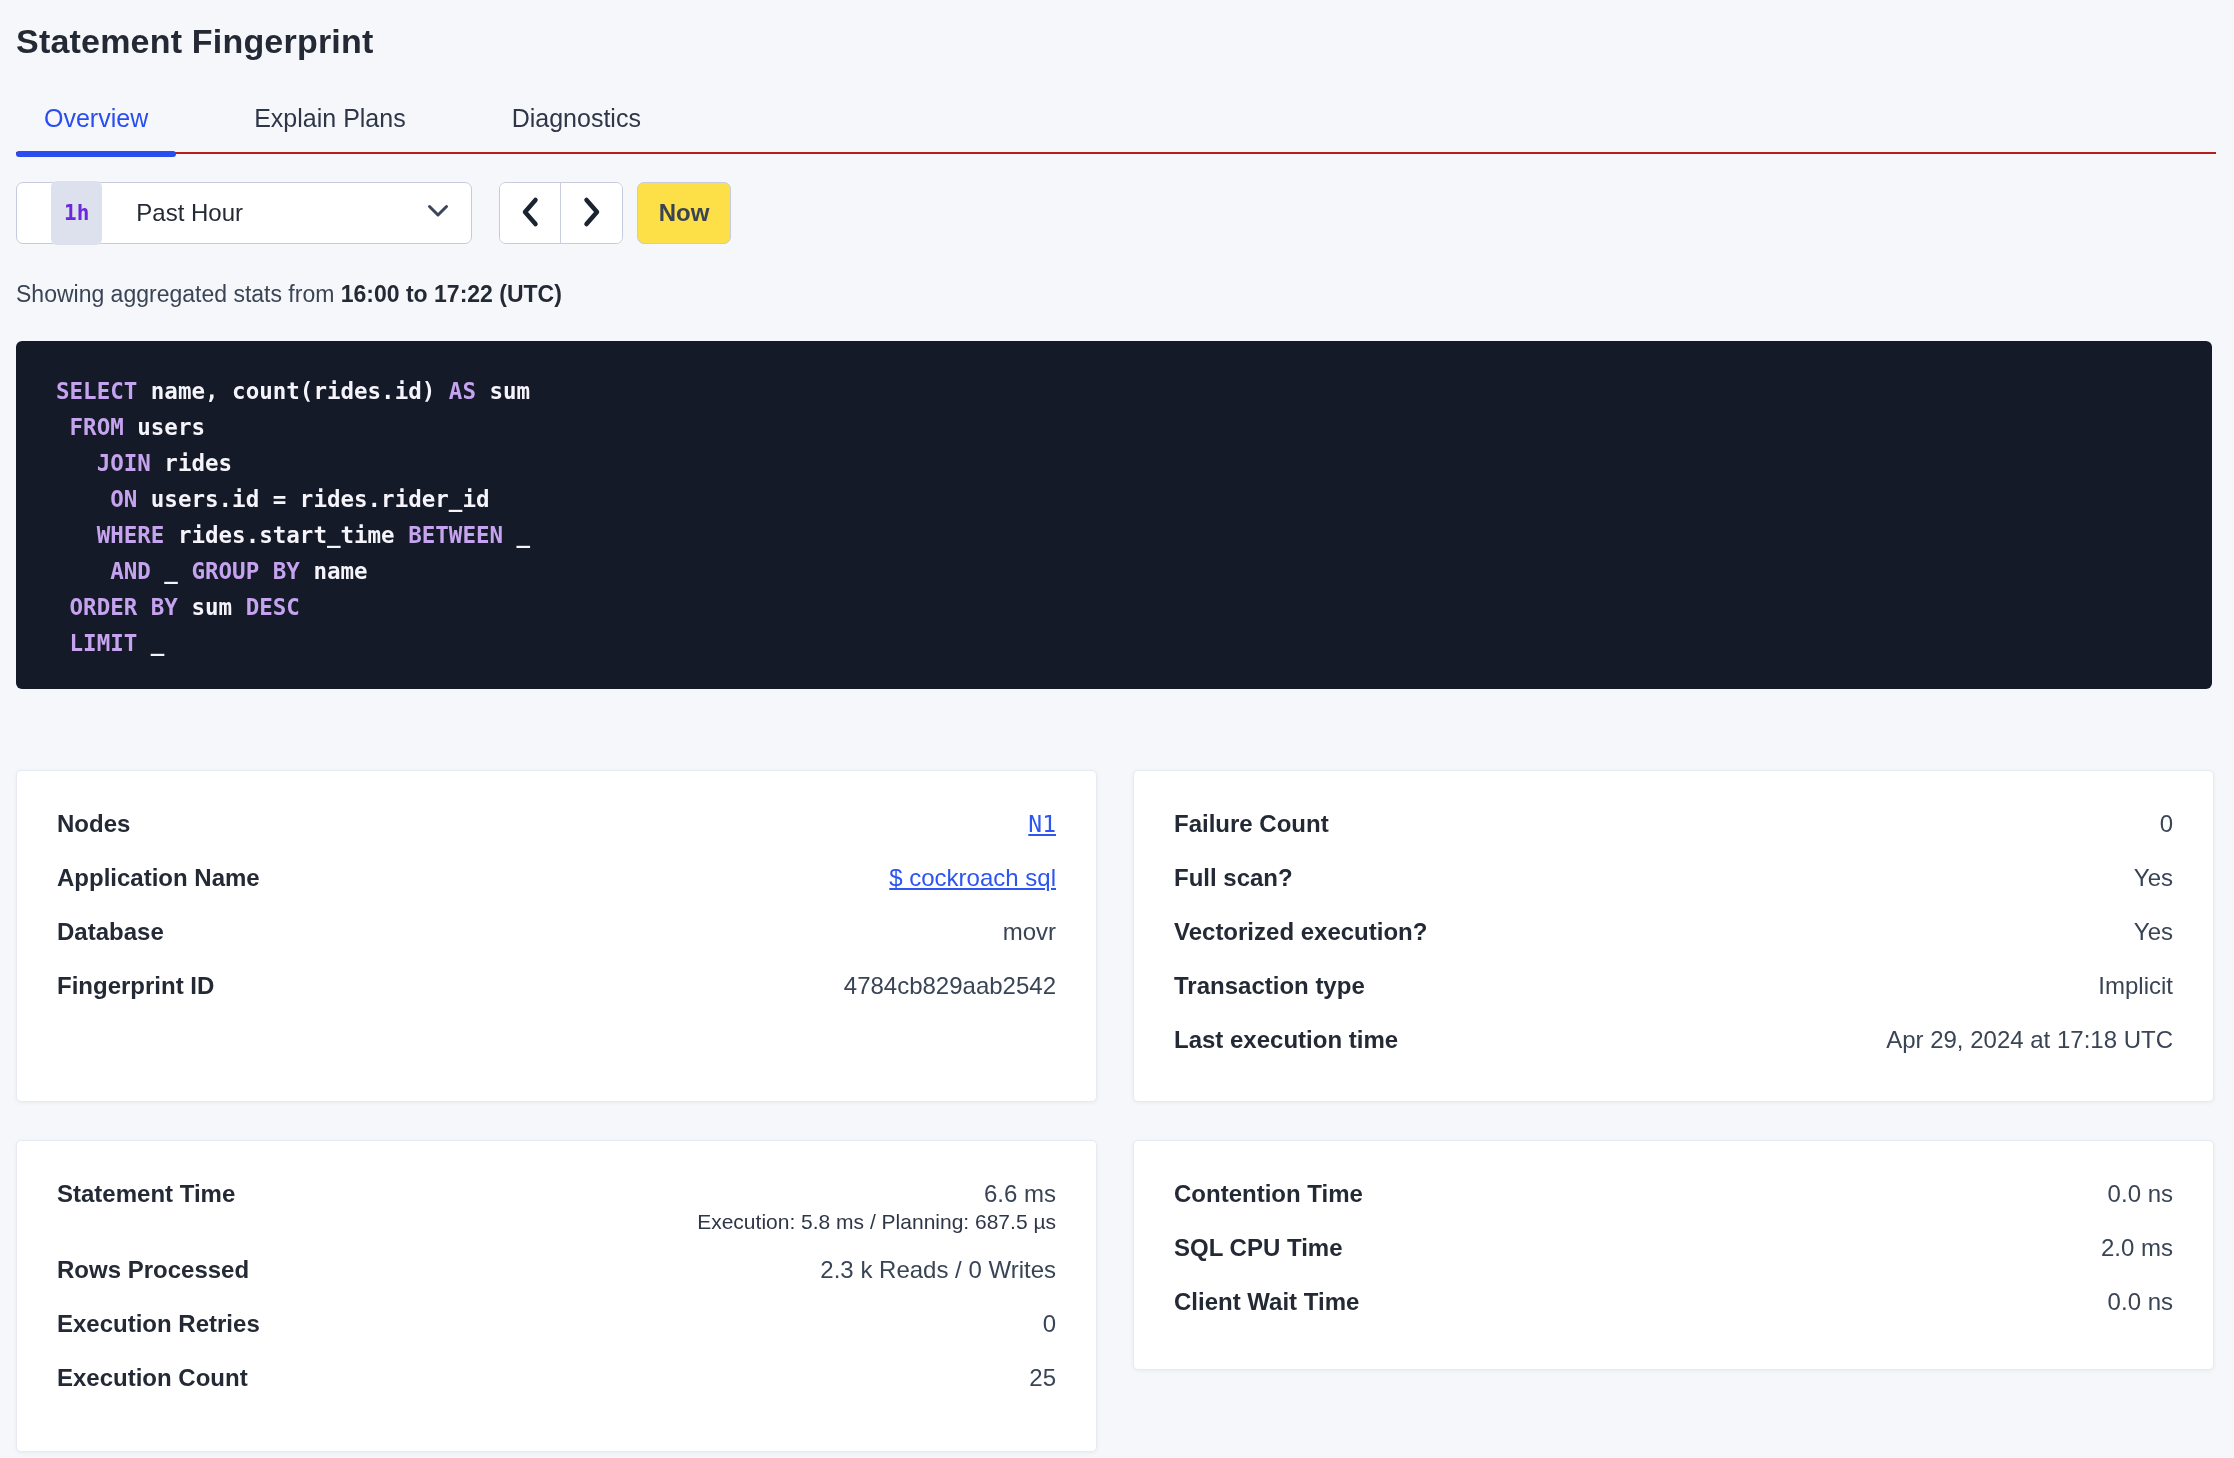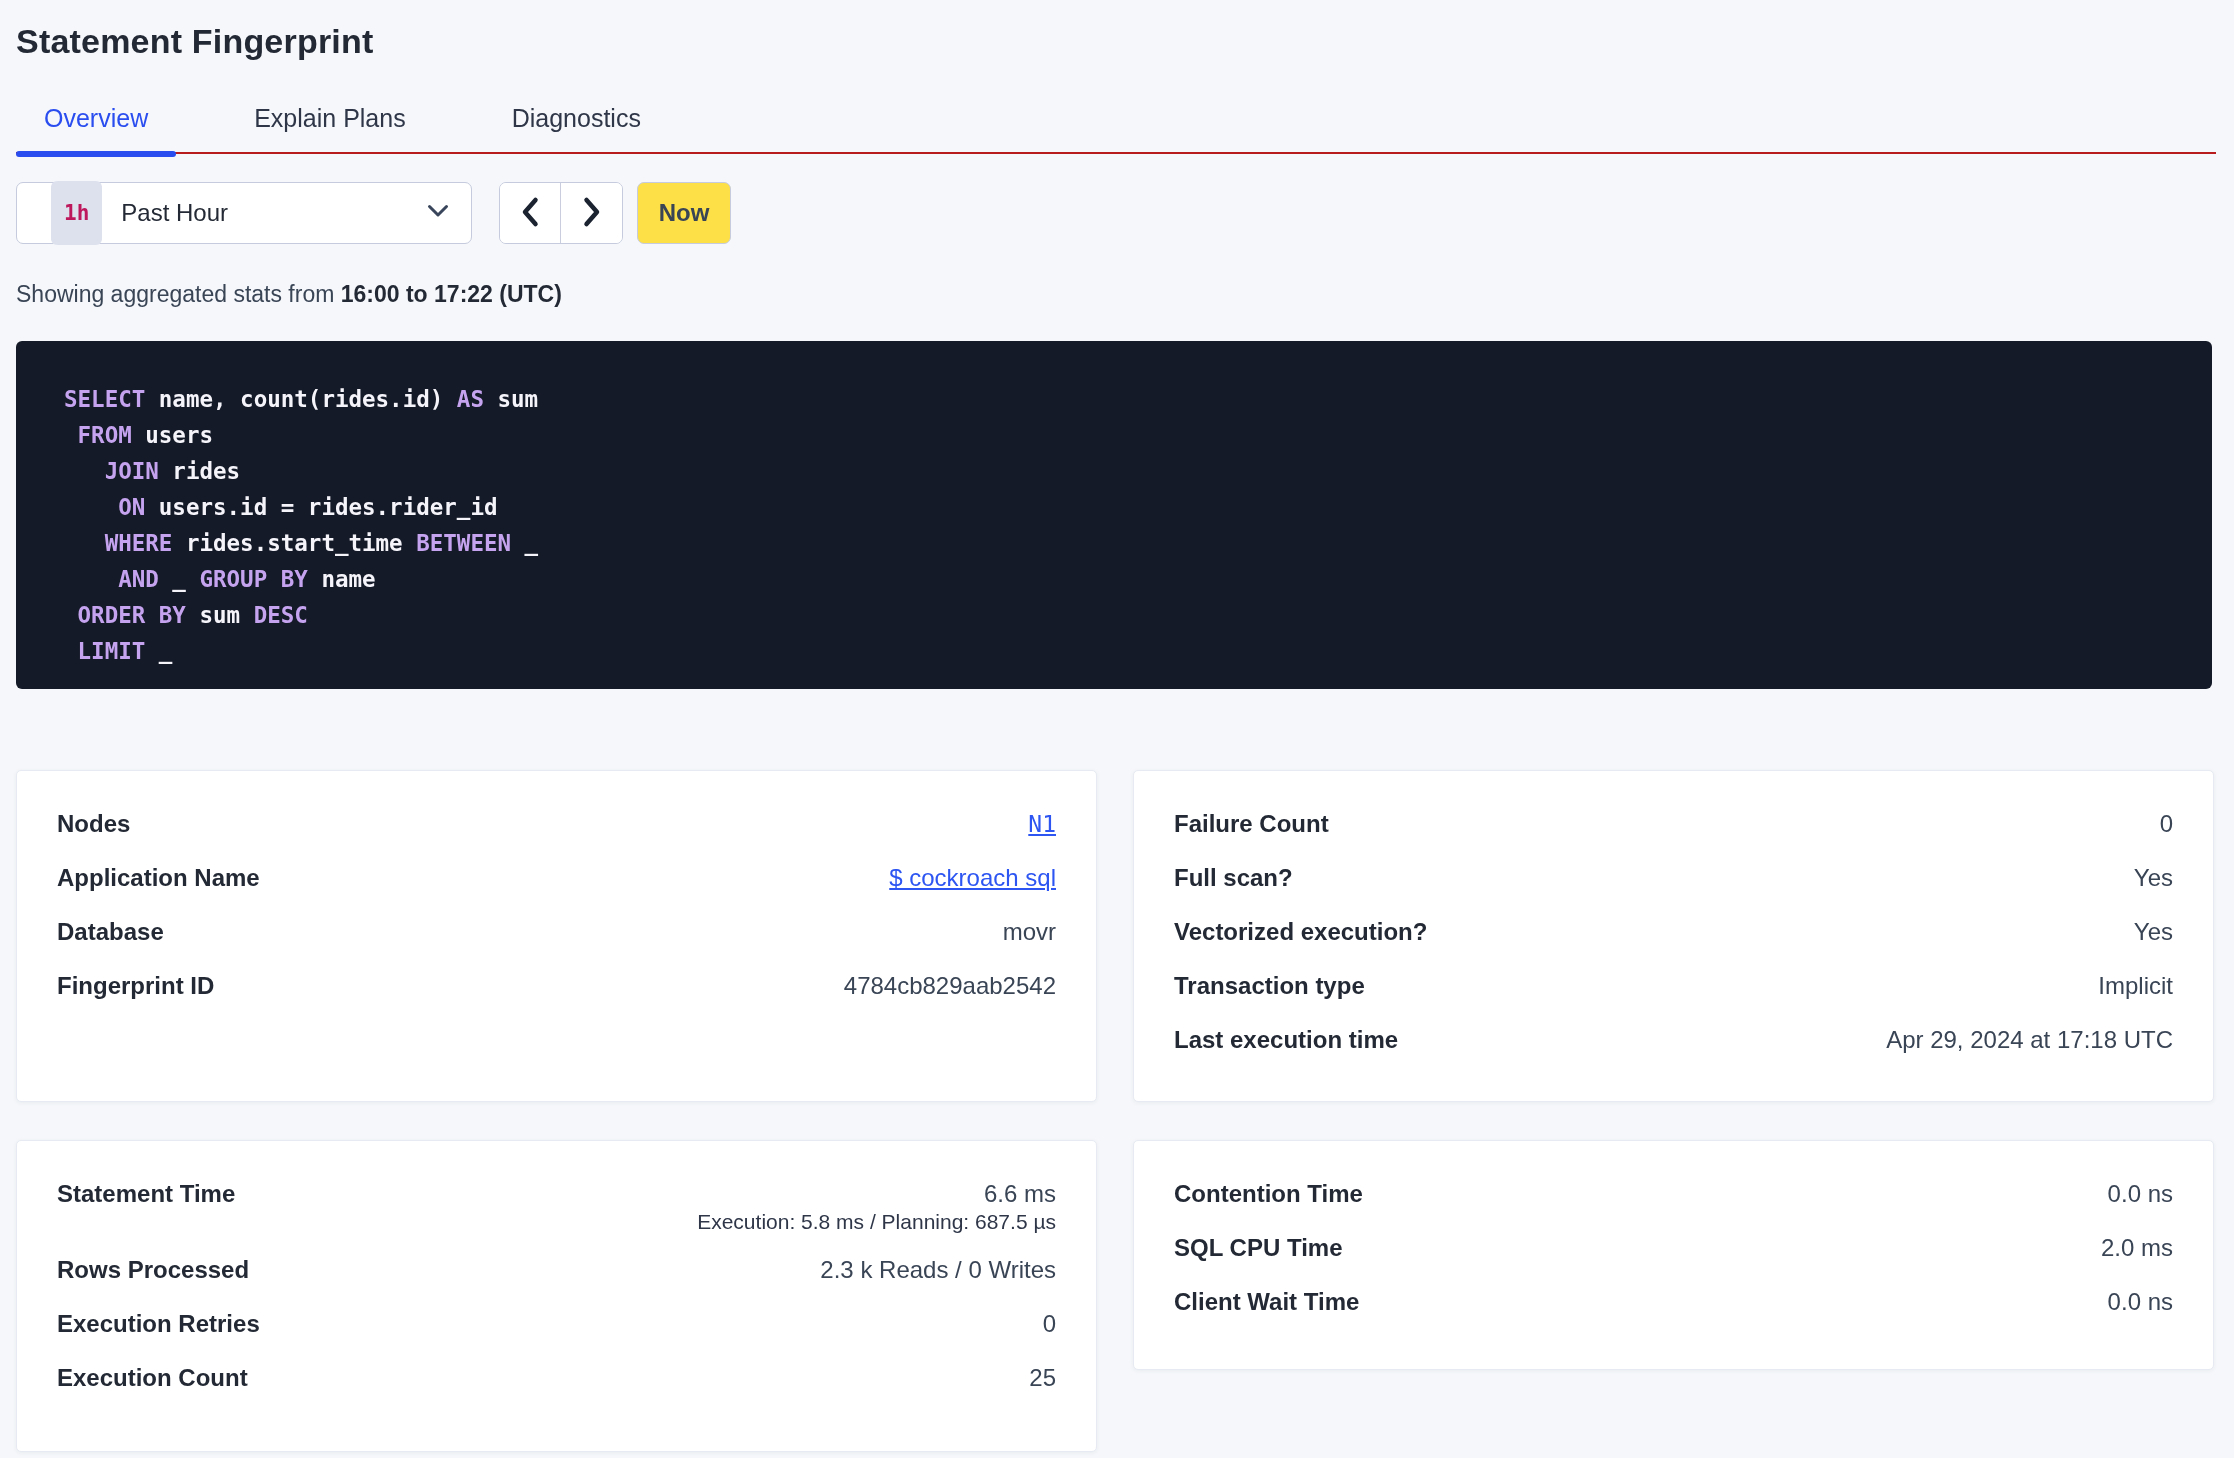"1h" .badge { color: #be185d -> #6d28d9; margin-right: 19px -> 34px }
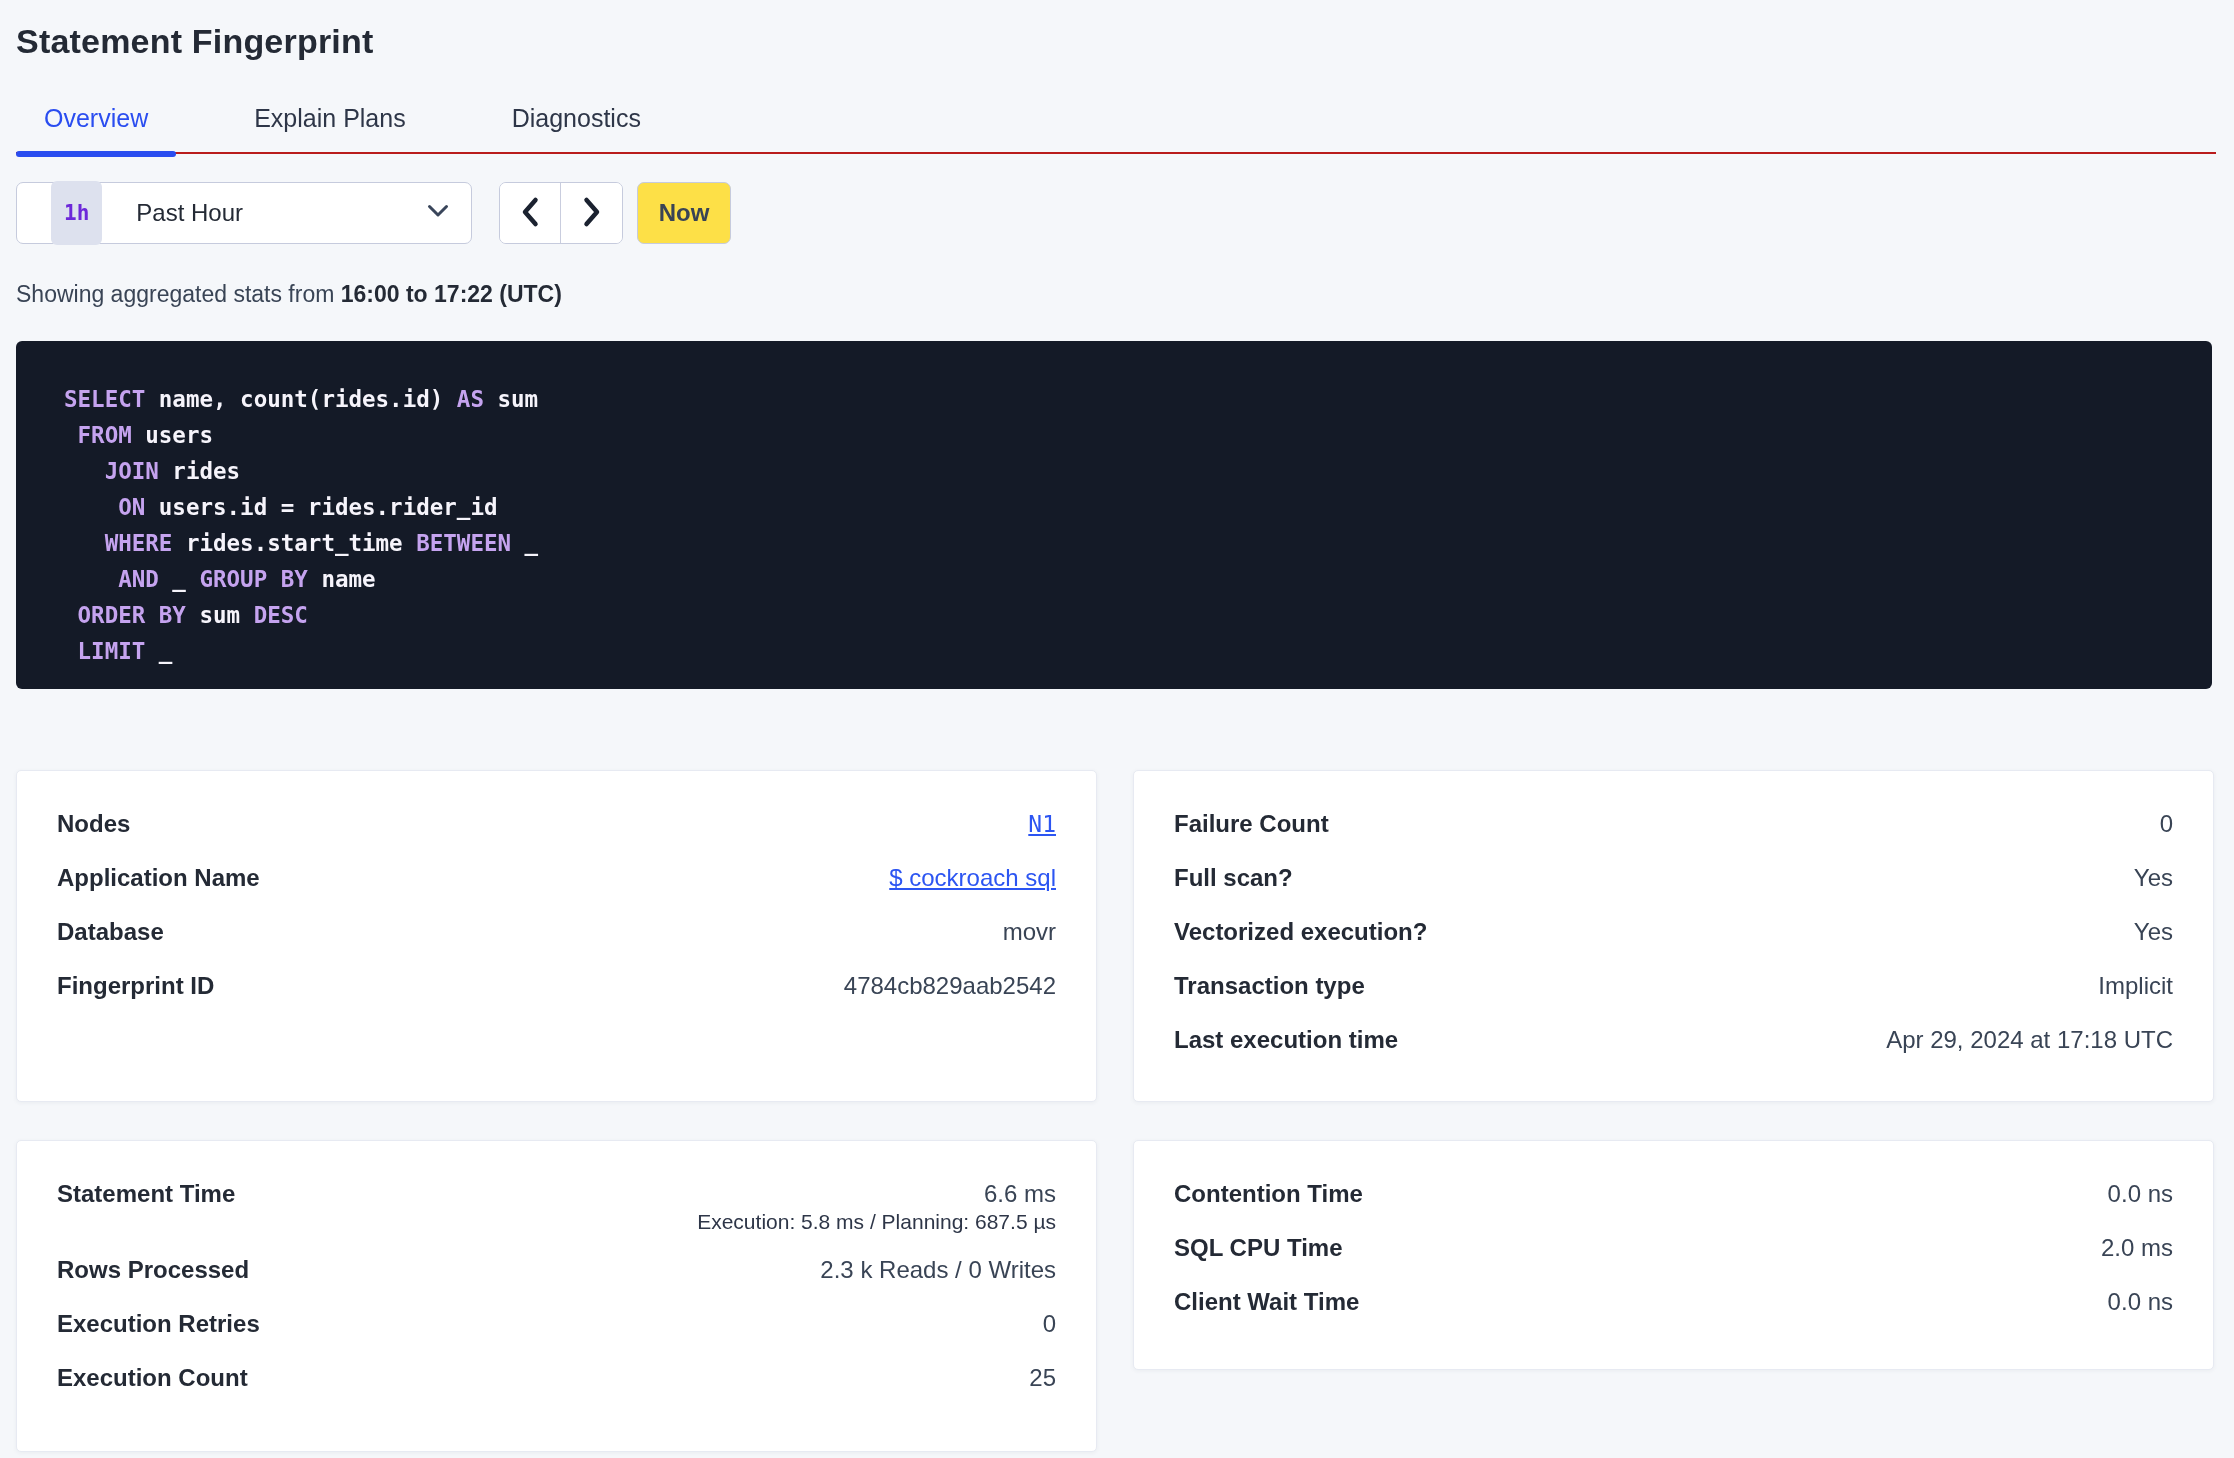"SELECT name, count(rides.id) AS sum" .sql-box pre { margin: 12px -> 4px }
